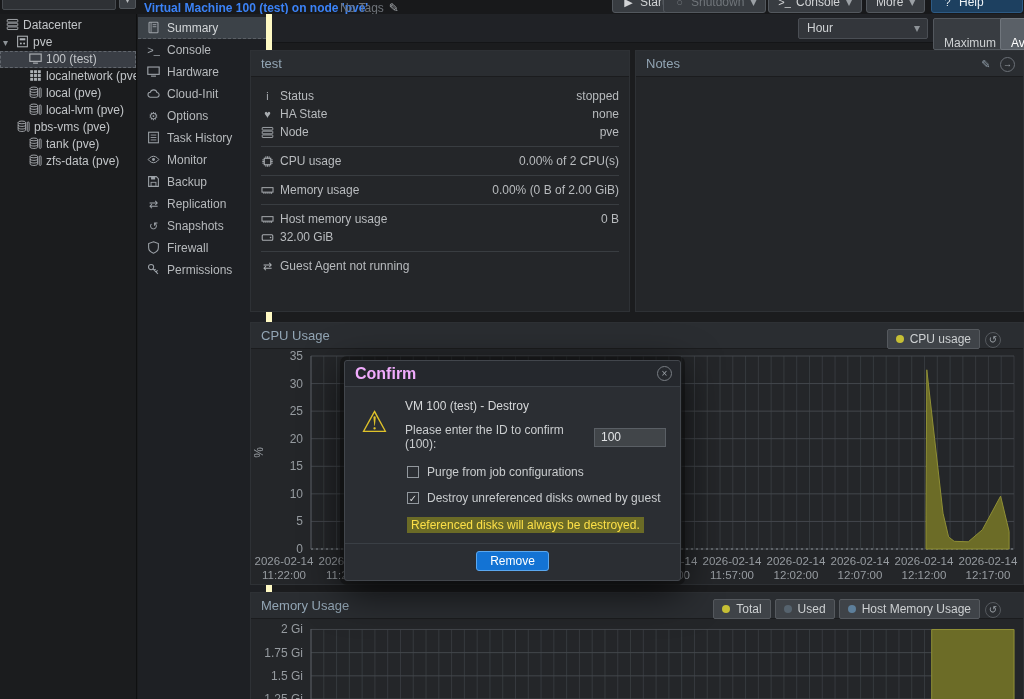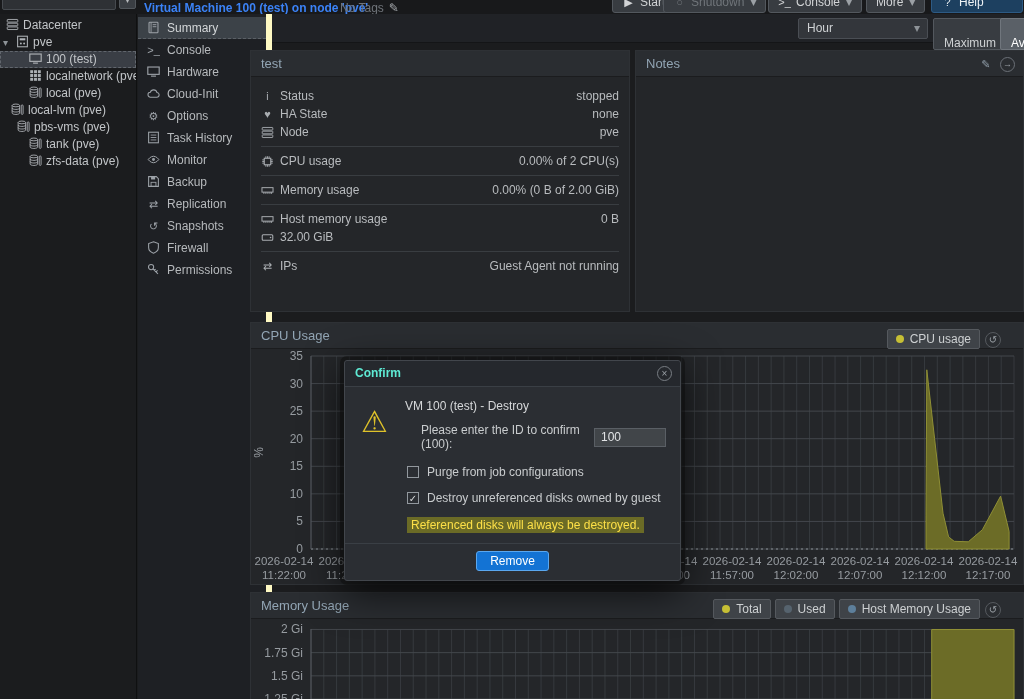"local-lvm (pve)" div.tree-item { margin-left: 11px -> none; padding-left: none -> 29px }
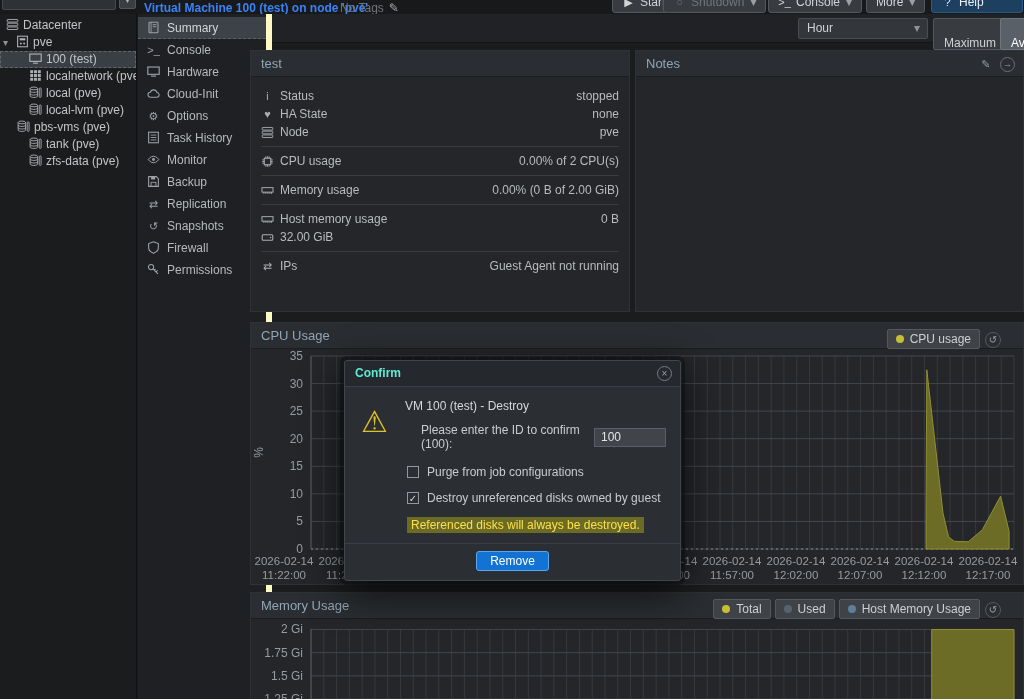"IPs" span.lbl { html: <span>IPs</span> -> none }
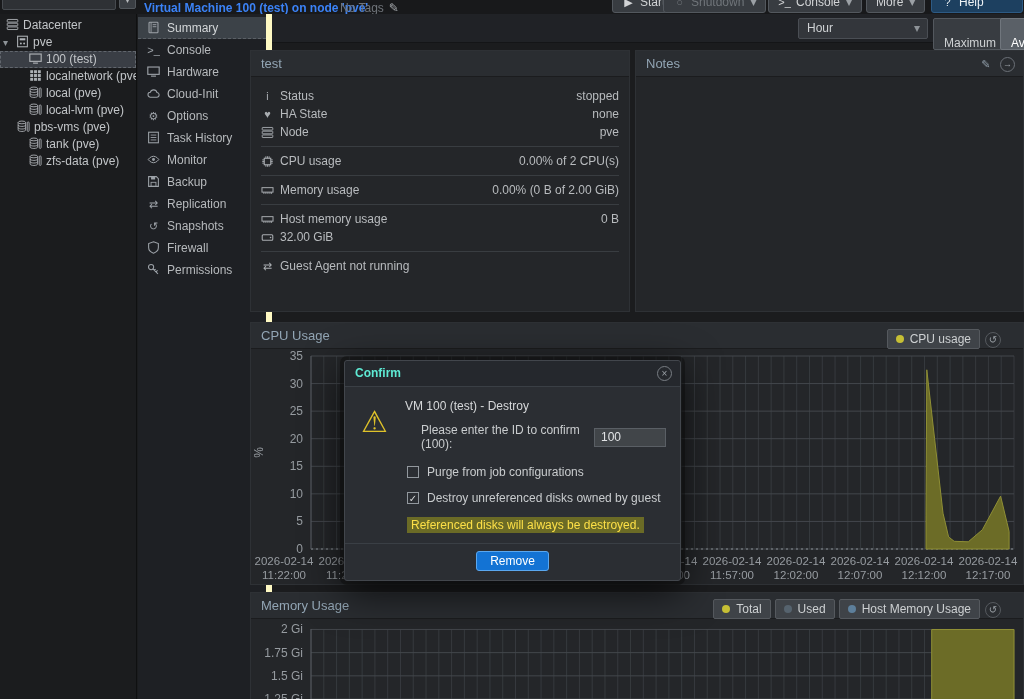"Confirm" .dlg-title { color: #5eead4 -> #f0abfc; font-size: 12px -> 16px }
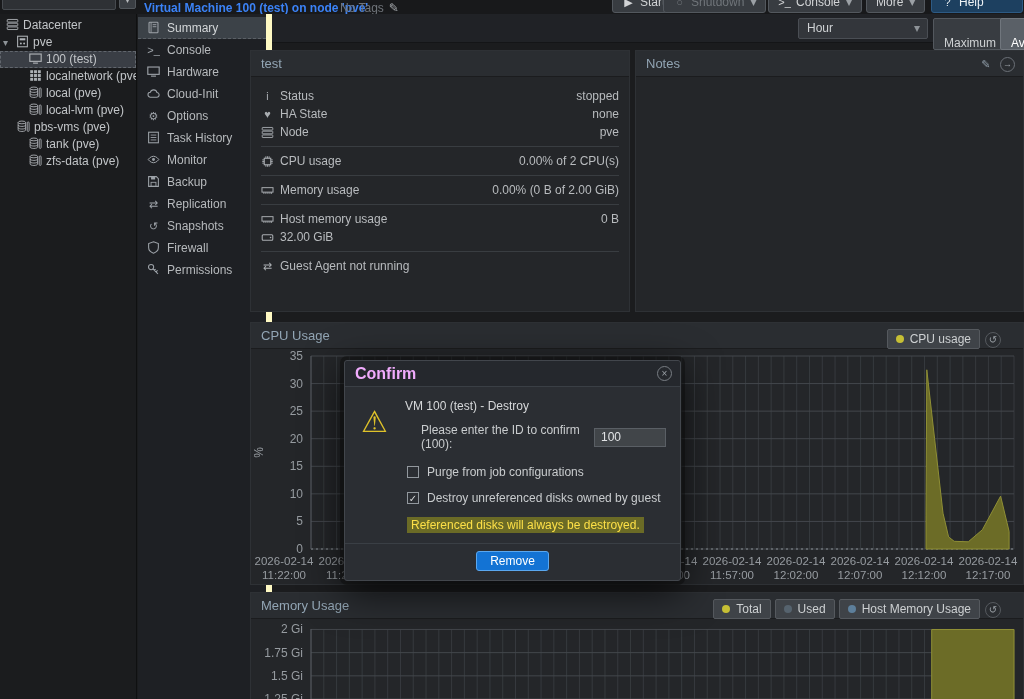"Please enter the ID to" .dlg-prompt { margin-left: 16px -> none }
